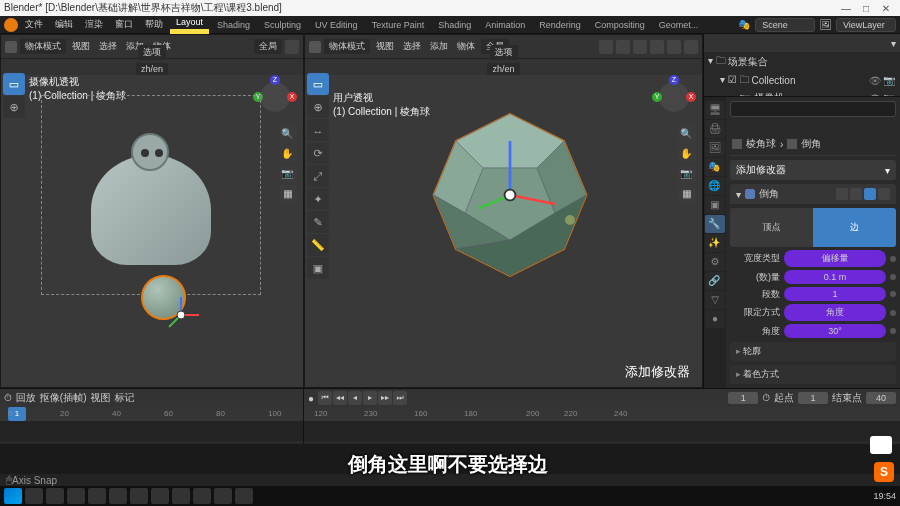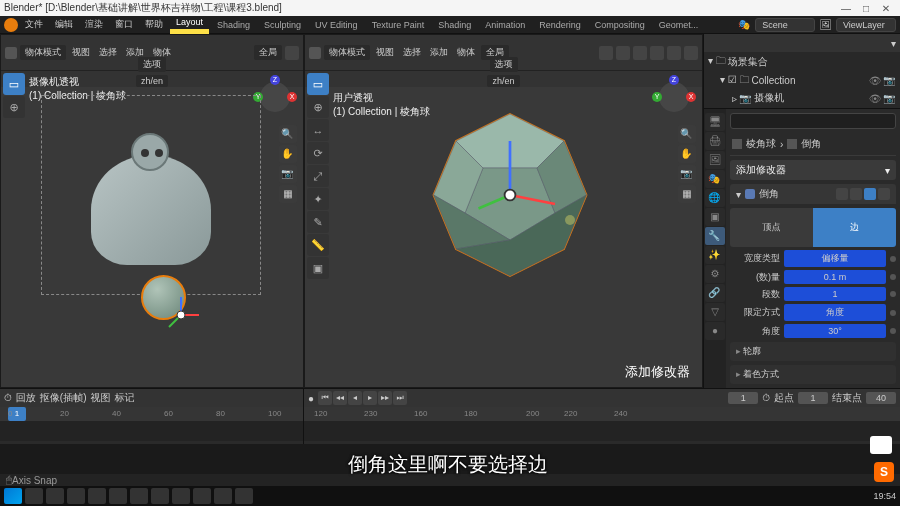"物体模式" .vp-header { height: 36px -> 24px }
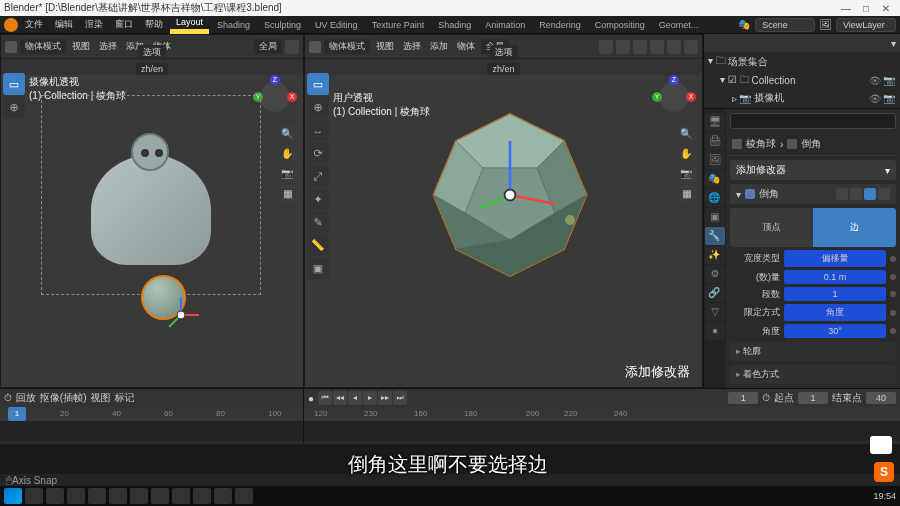"棱角球" .breadcrumb { margin-top: none -> 12px }
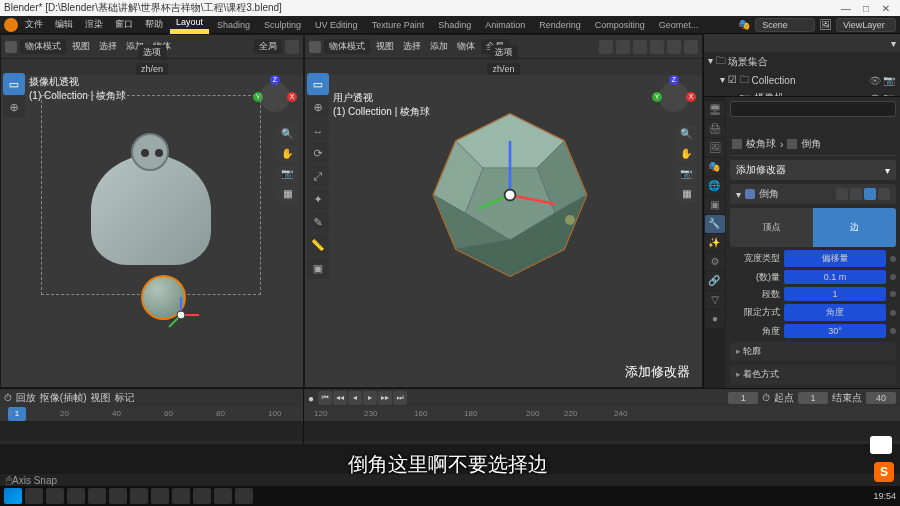"偏移量" .prop-row .val { background: #1d4ed8 -> #6d28d9; border-radius: 2px -> 8px }
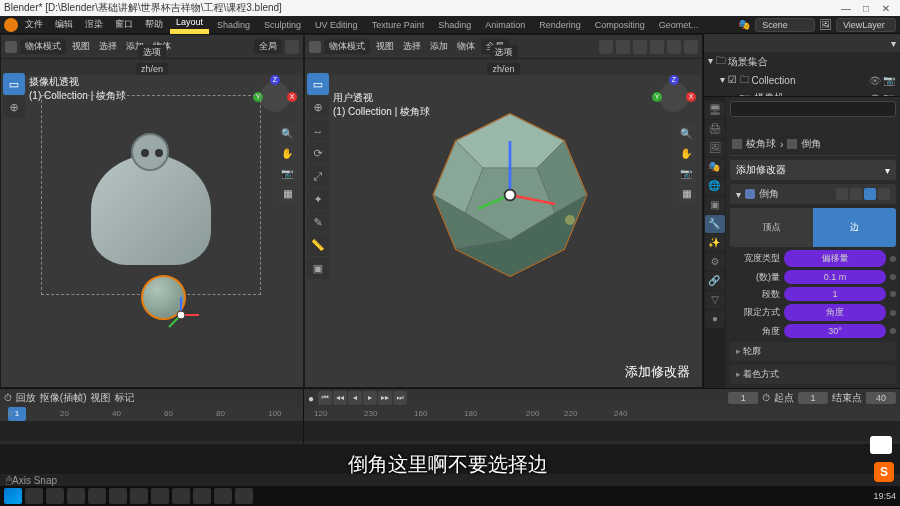"倒角这里啊不要选择边" .subtitle { font-weight: none -> bold }
